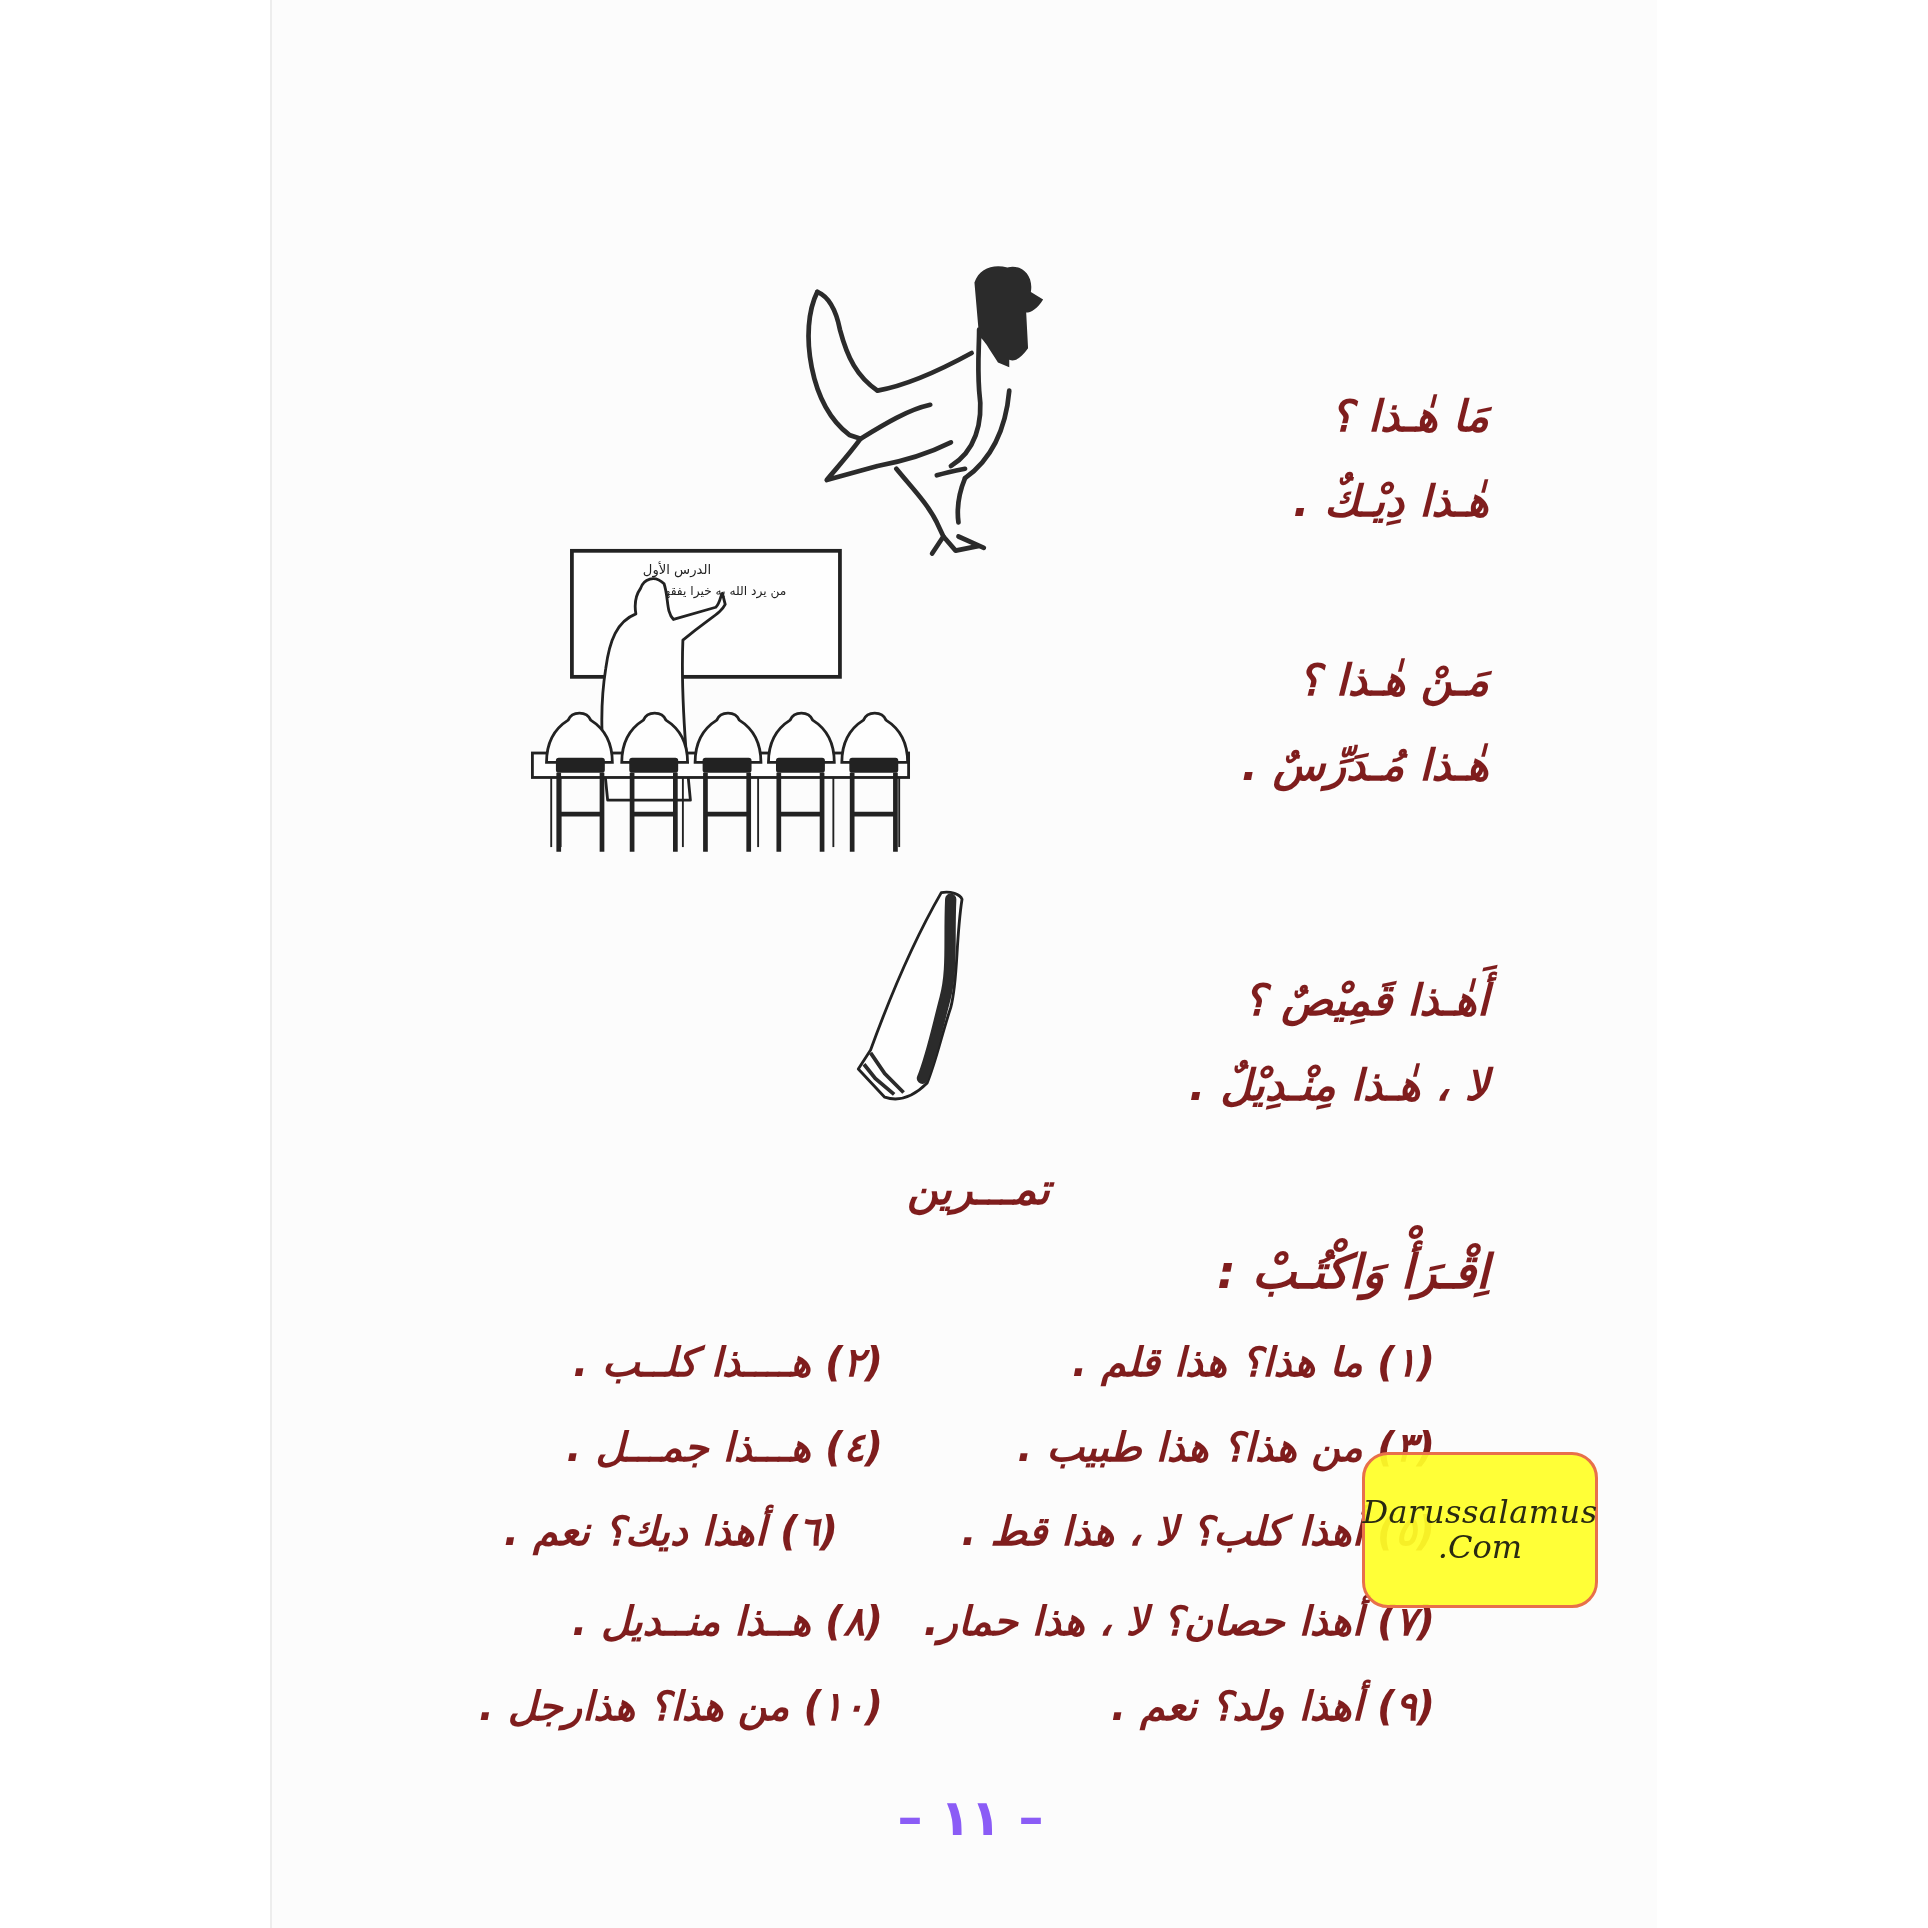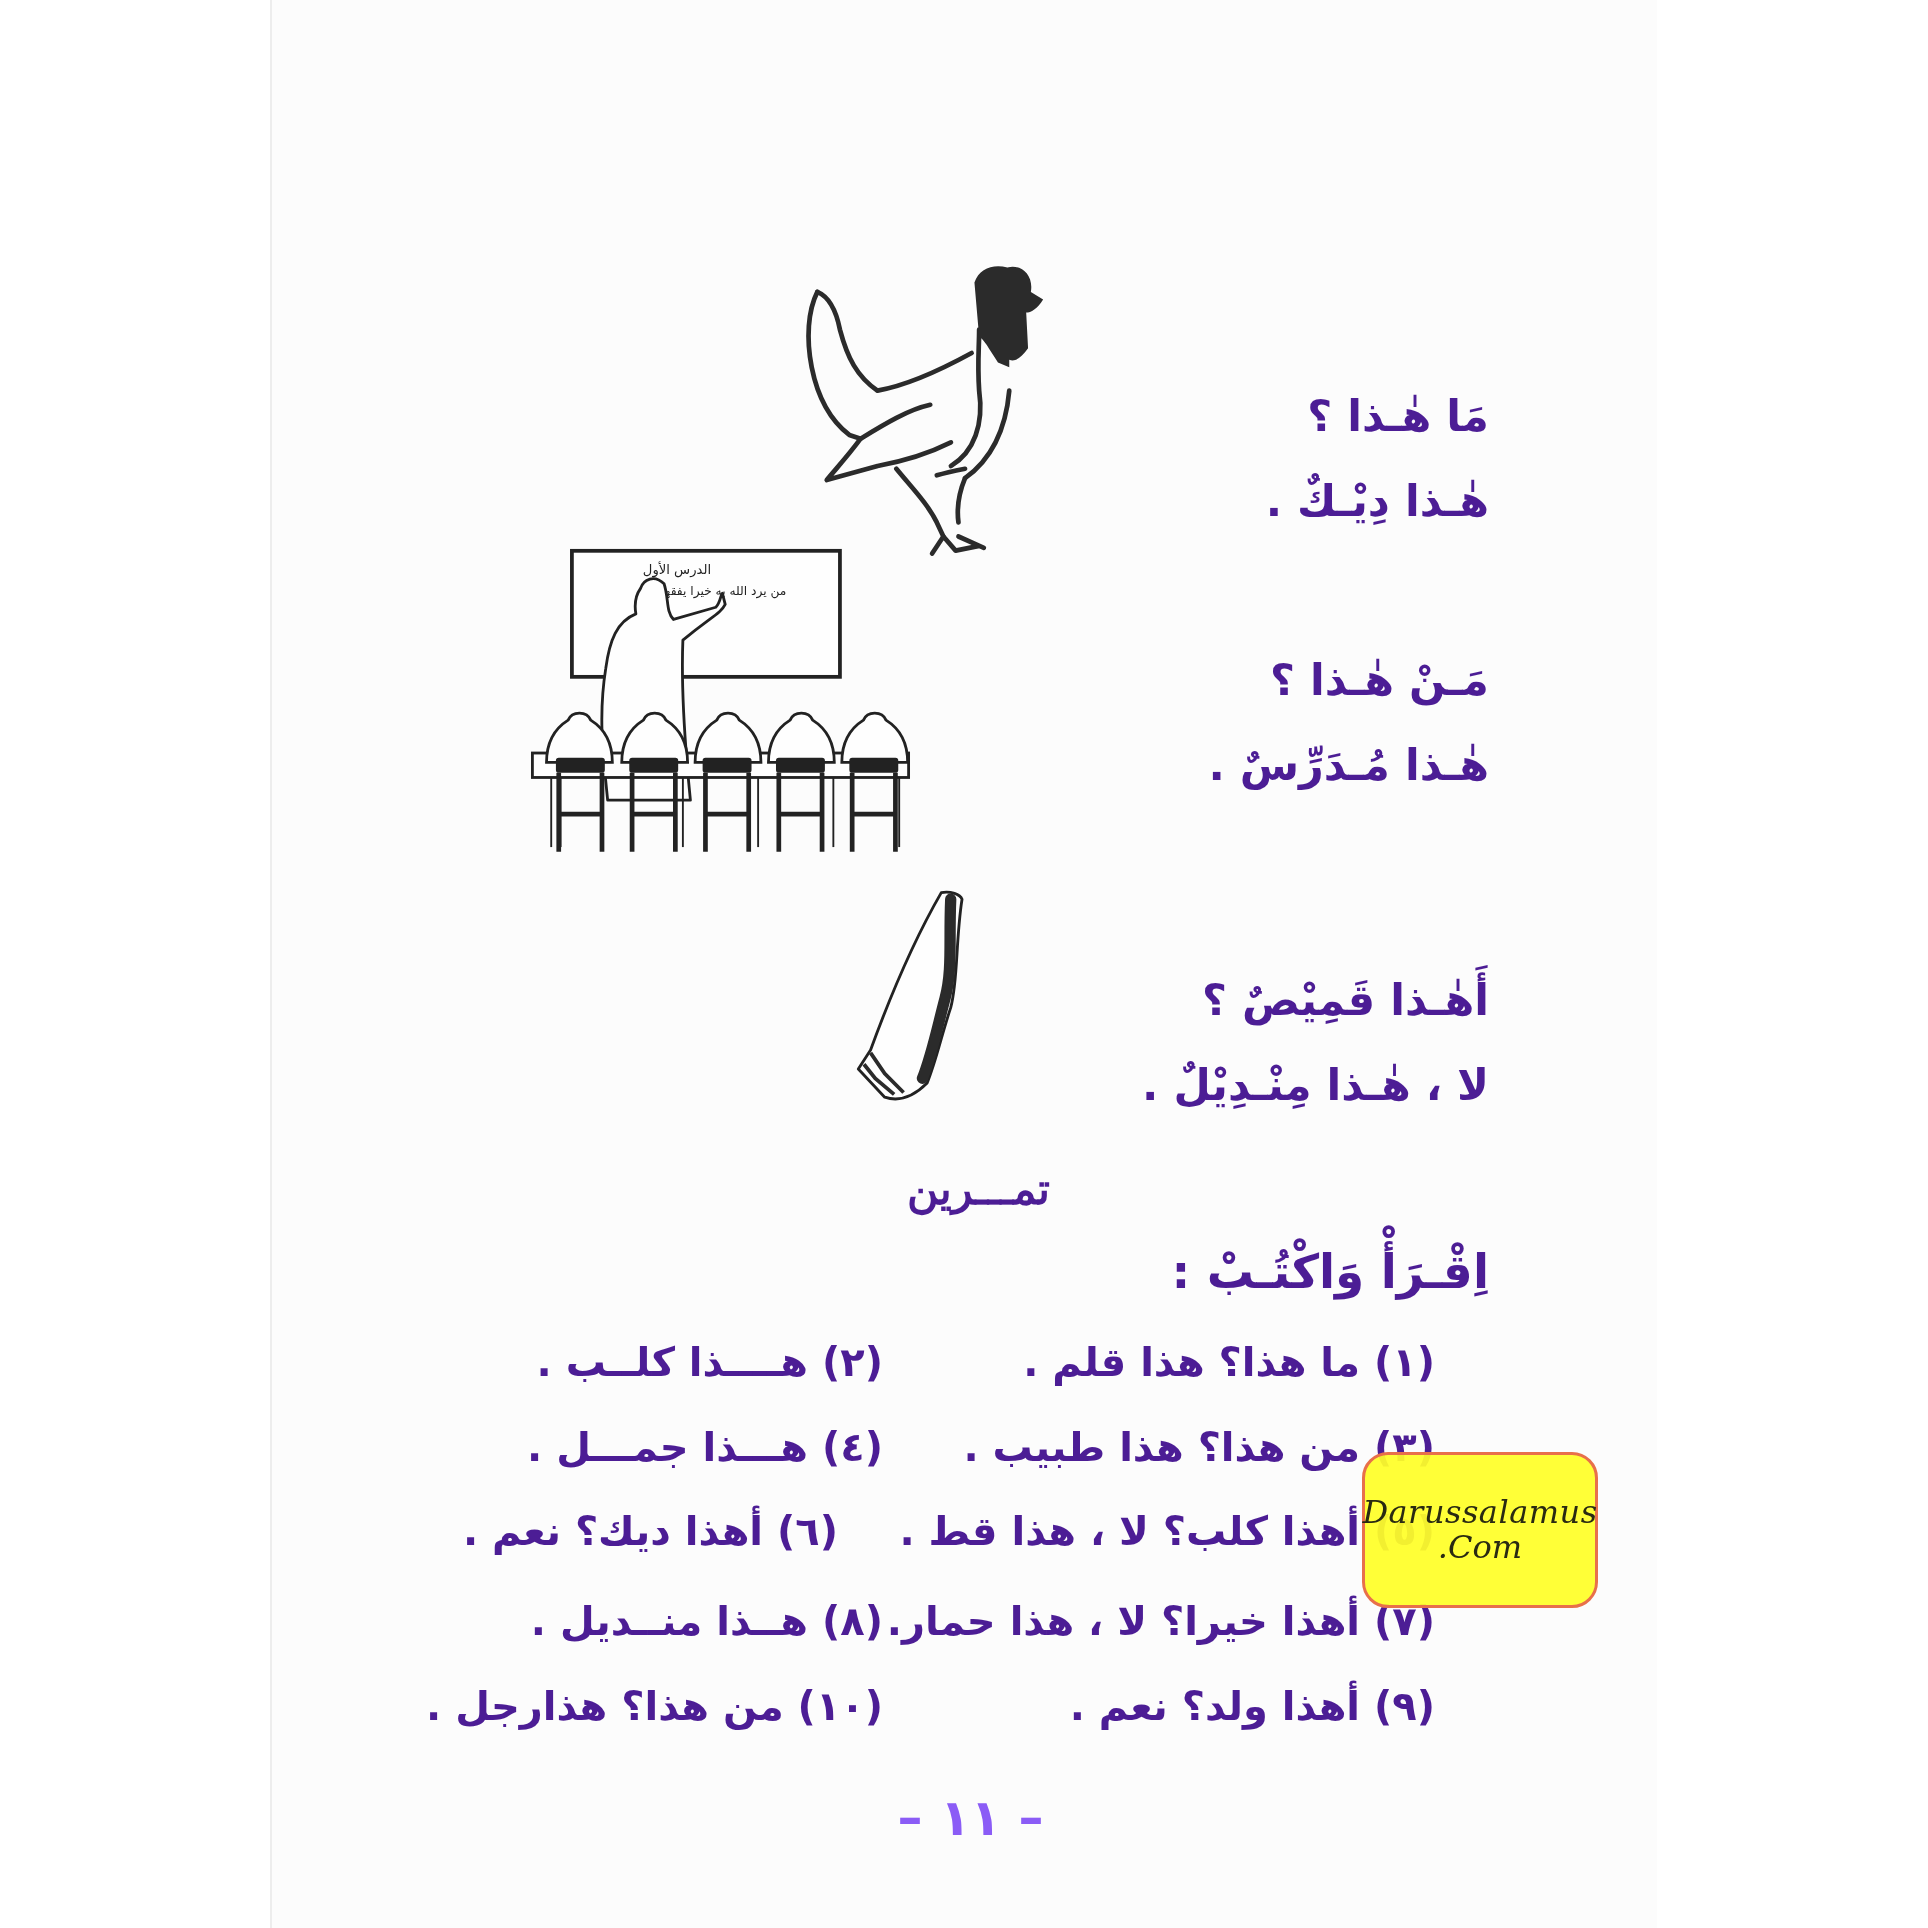"مَا هٰـذا ؟" .ar { color: #4c1d95 -> #7f1d1d; font-style: none -> italic }
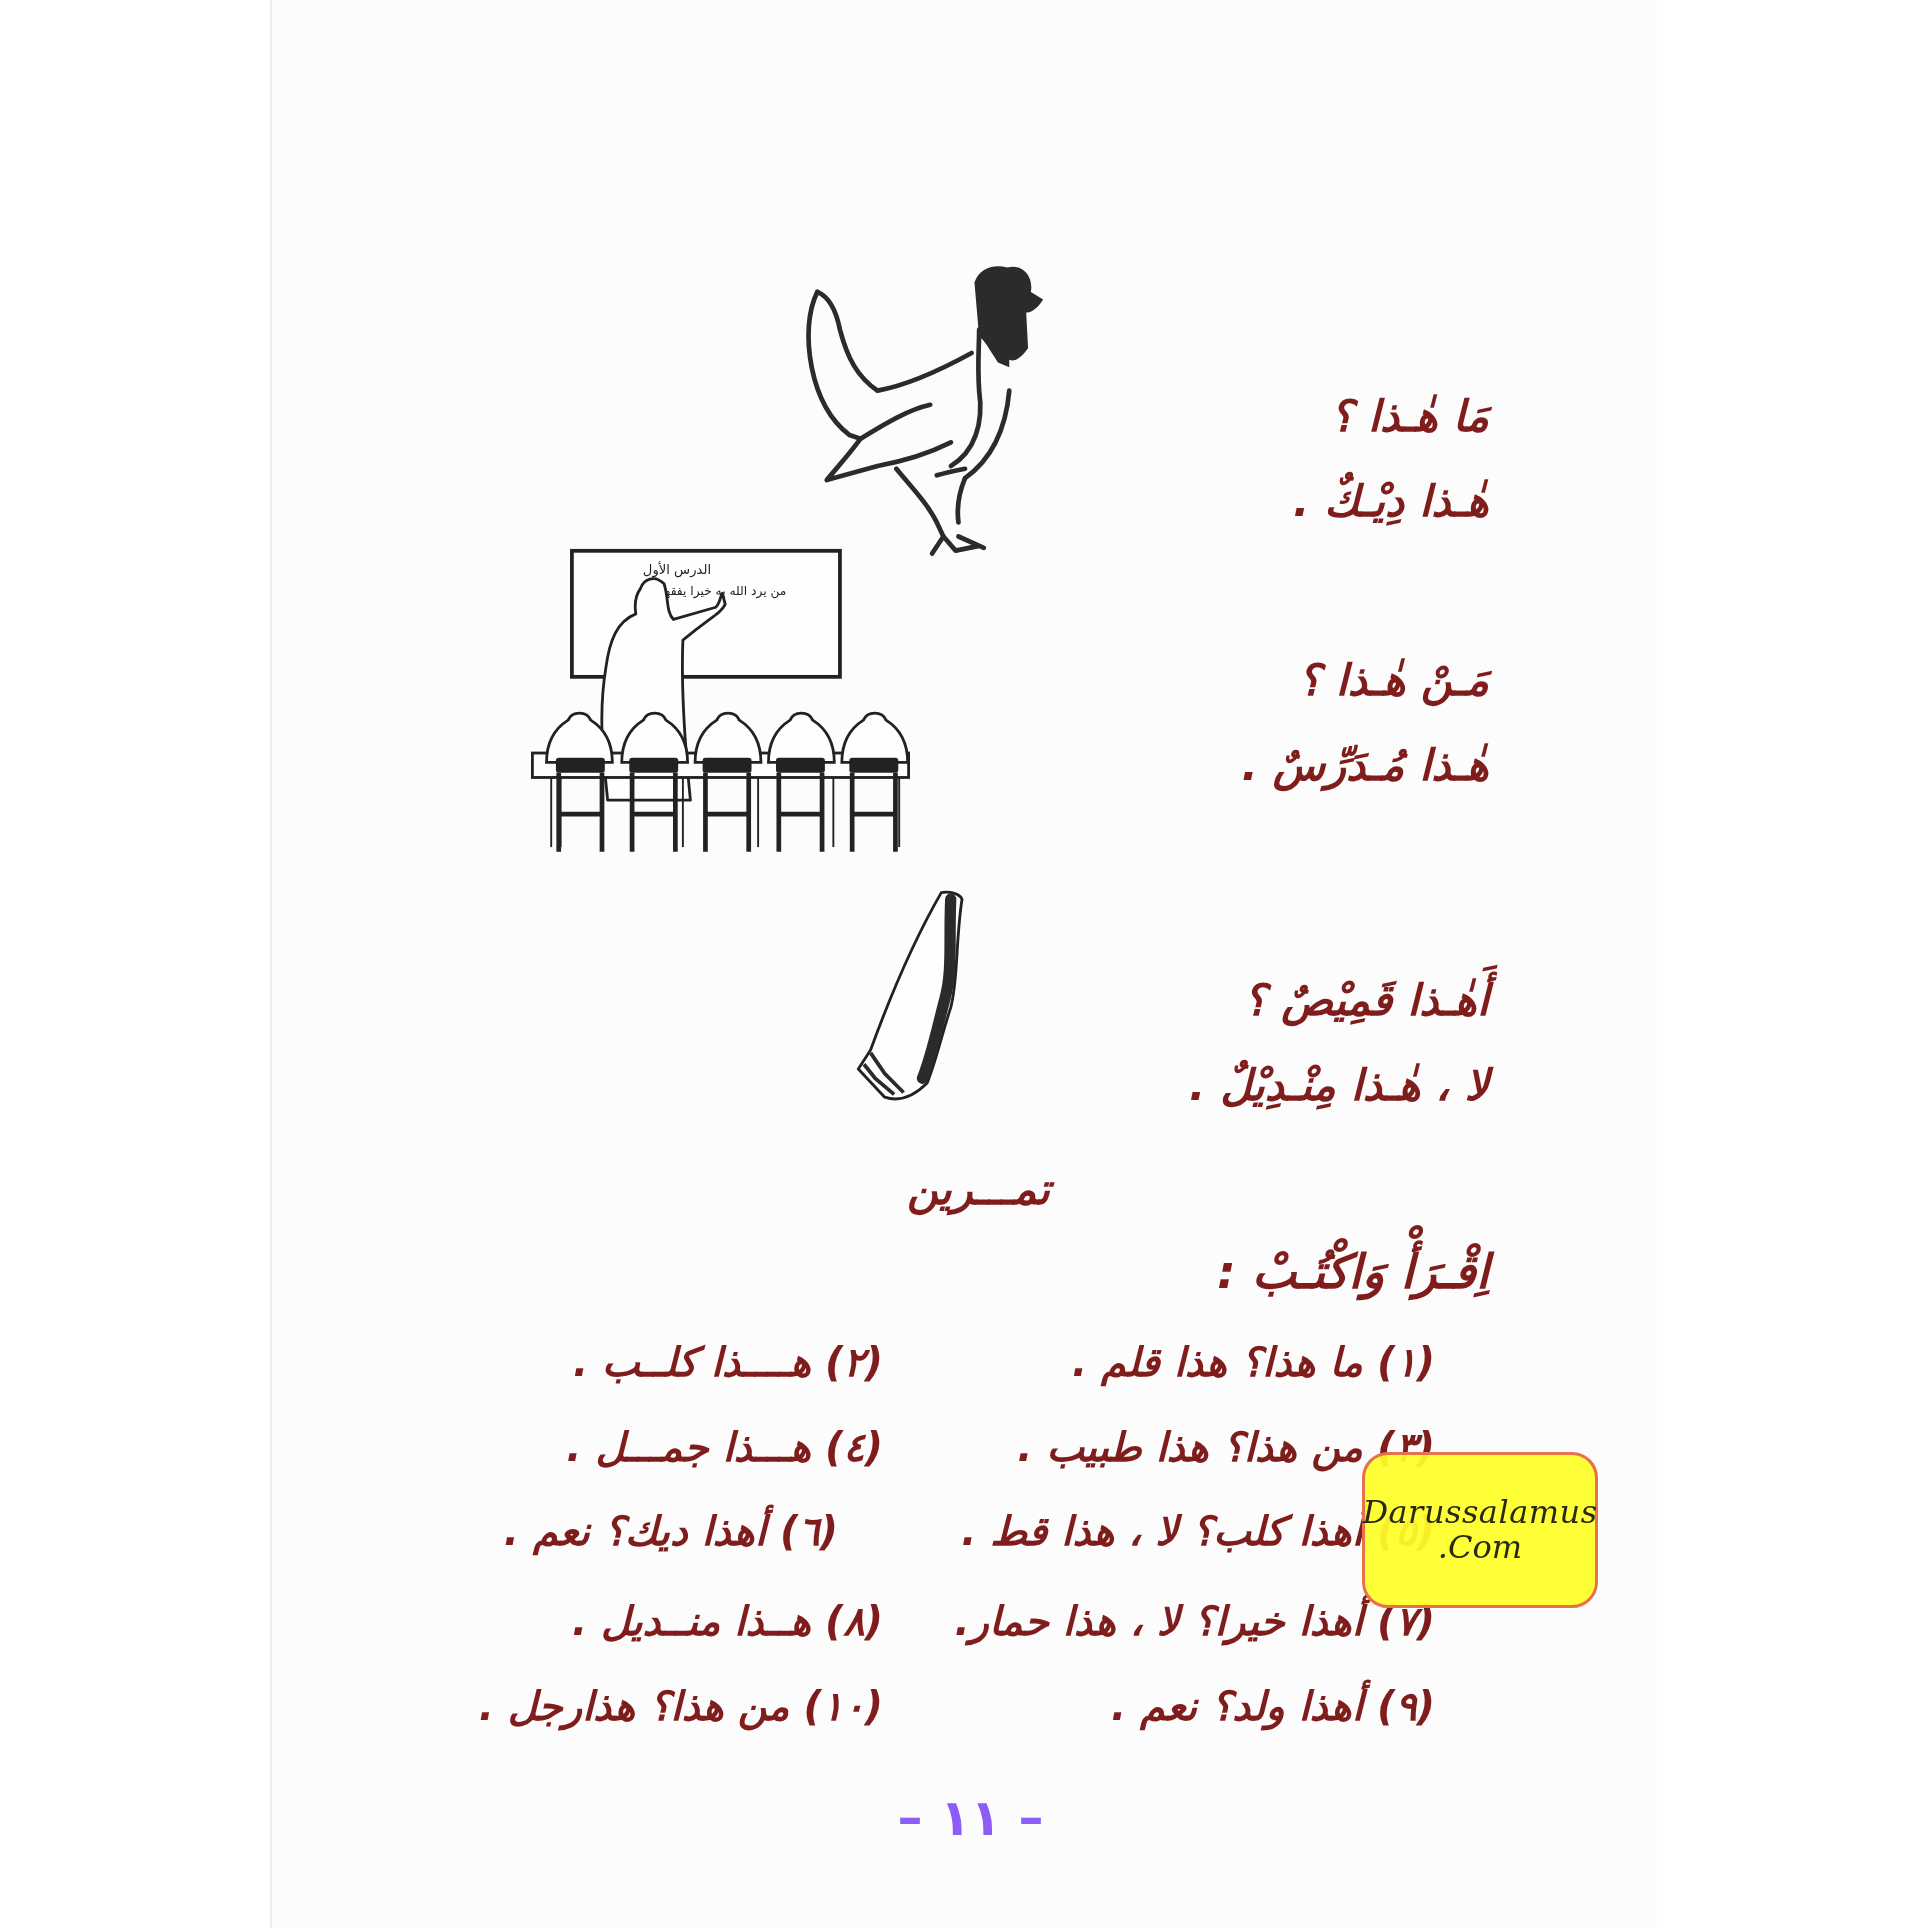"أهذا خيرا؟ لا ، هذا" span { text: خيرا -> حصان }
